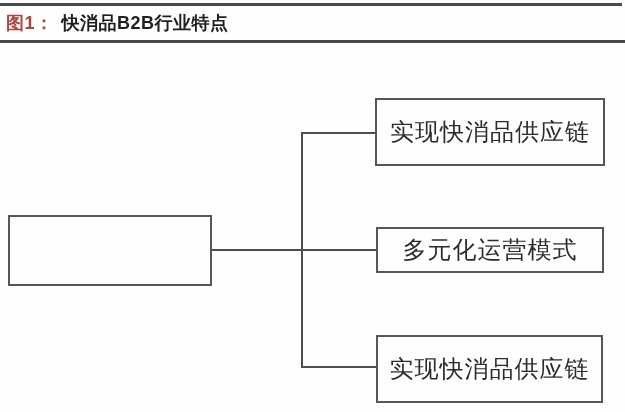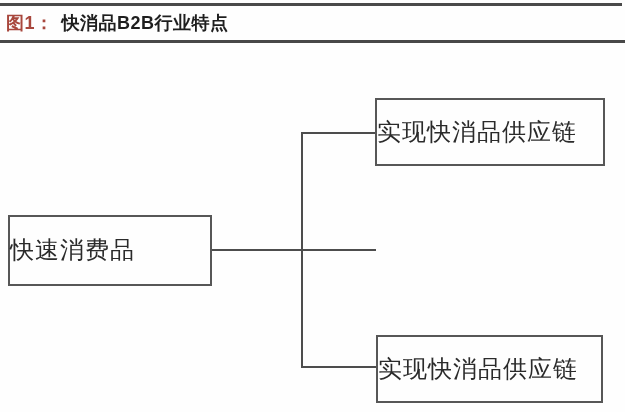"实现快消品供应链" .node { justify-content: space-between -> center }
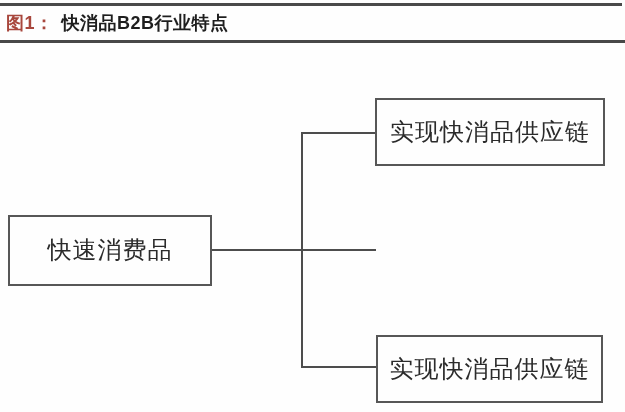"快速消费品" span { html: <span>快速消费品</span> -> none }
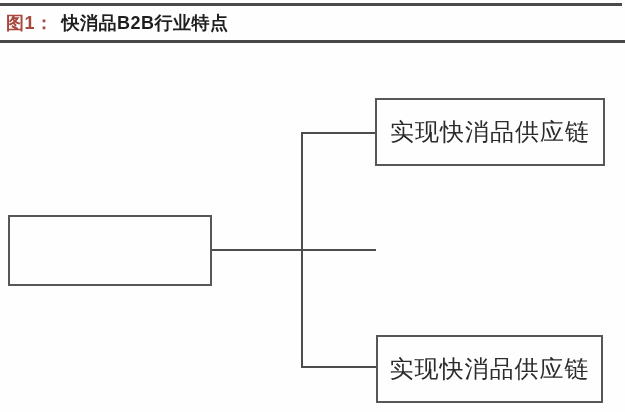"多元化运营模式" div.node { html: none -> <div> <span>多元化运营模式</span> </div> }
